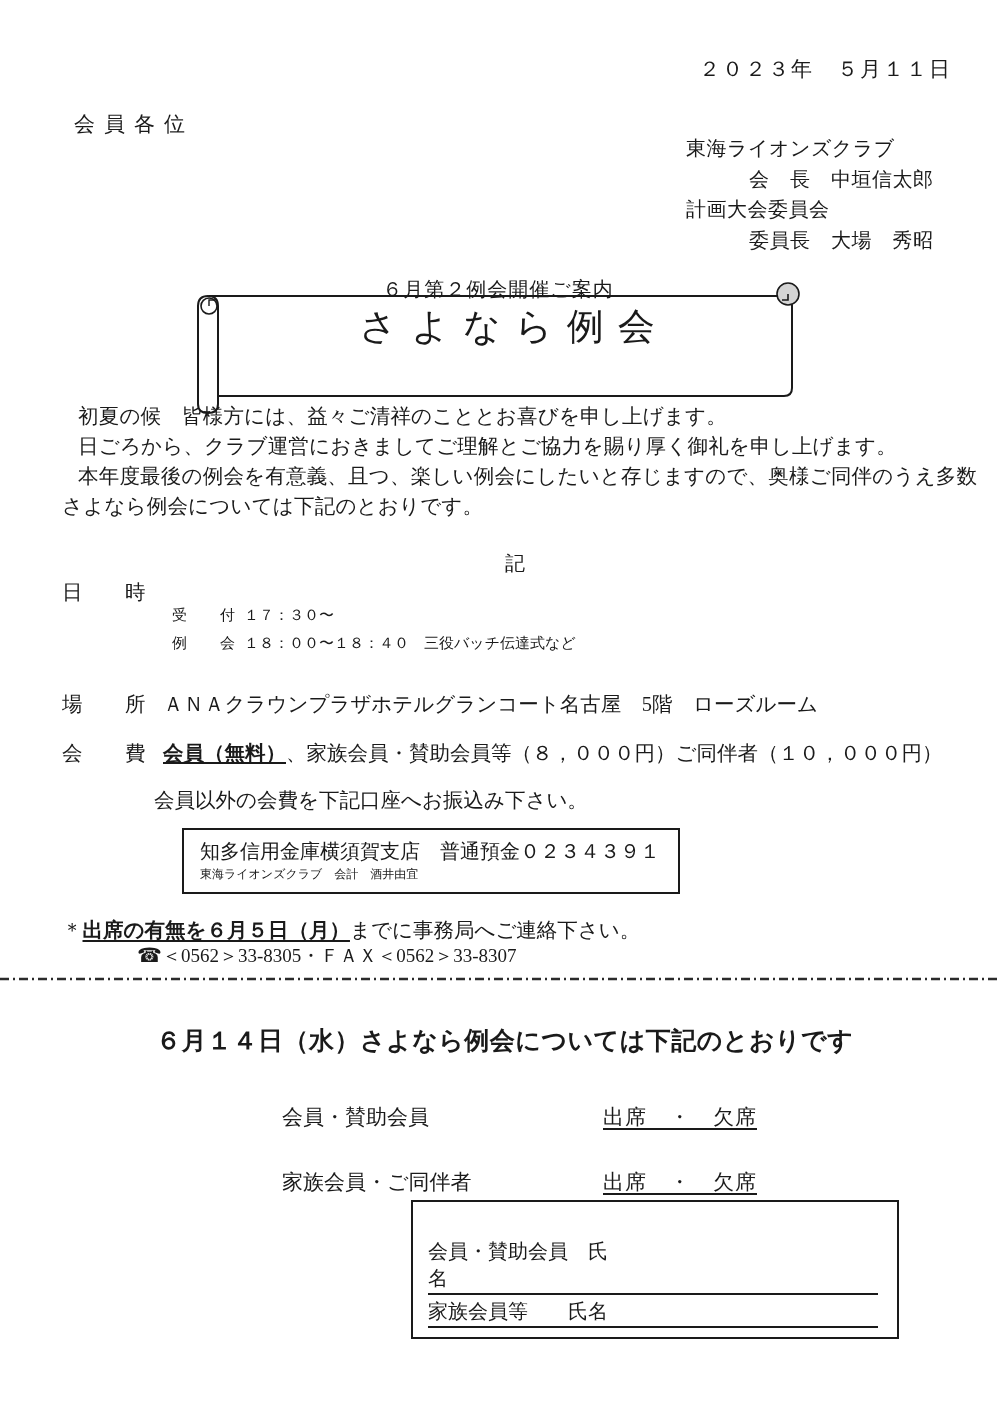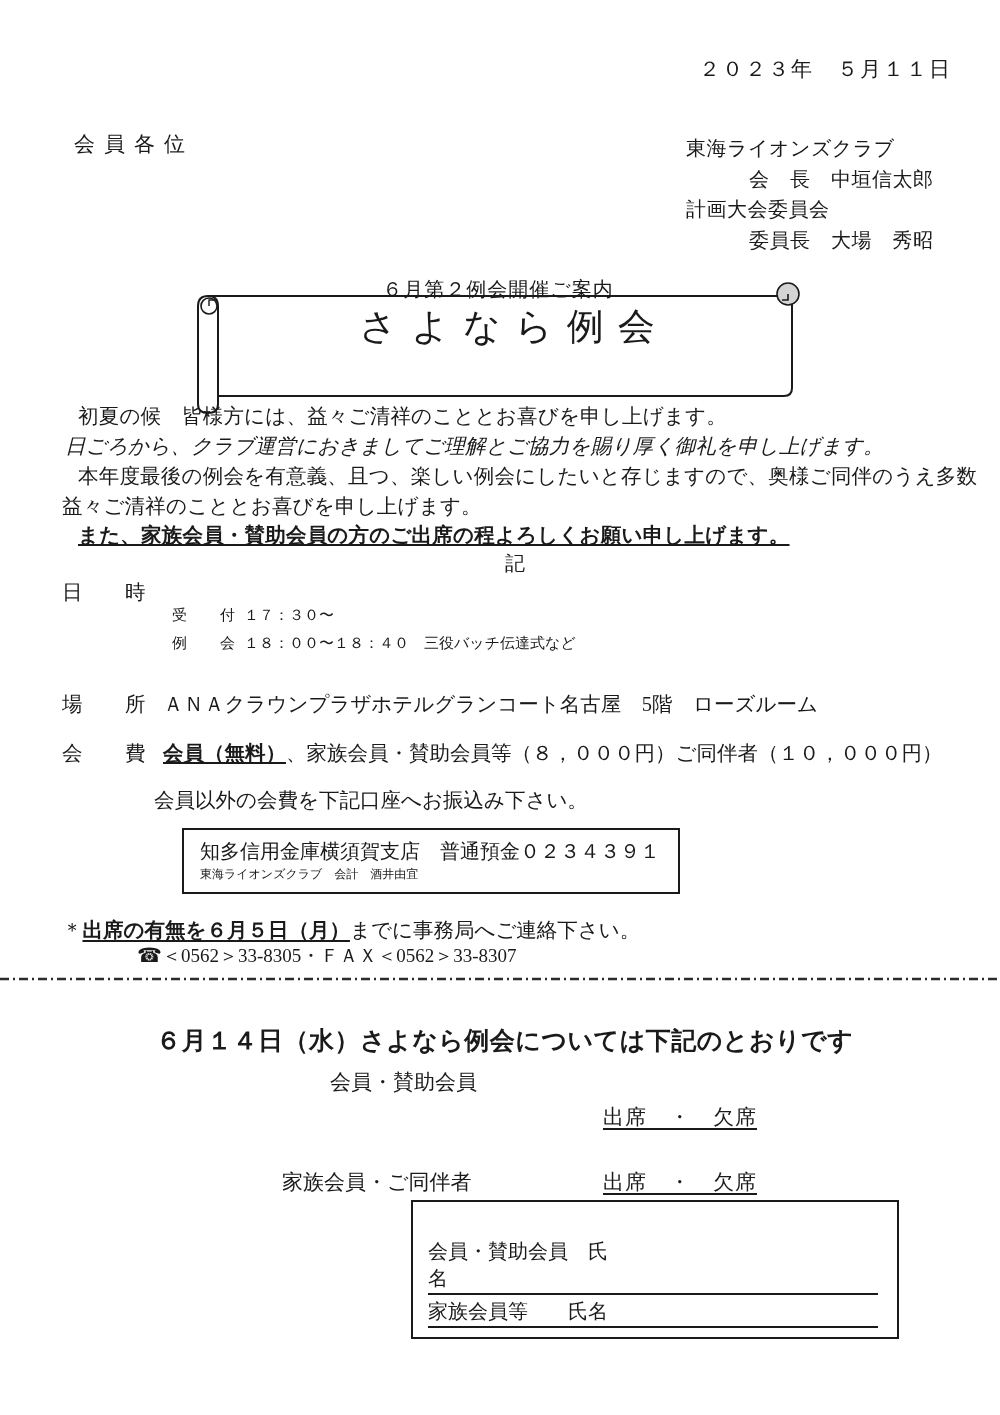"会員各位" #addressee { margin-top: 20px -> none }
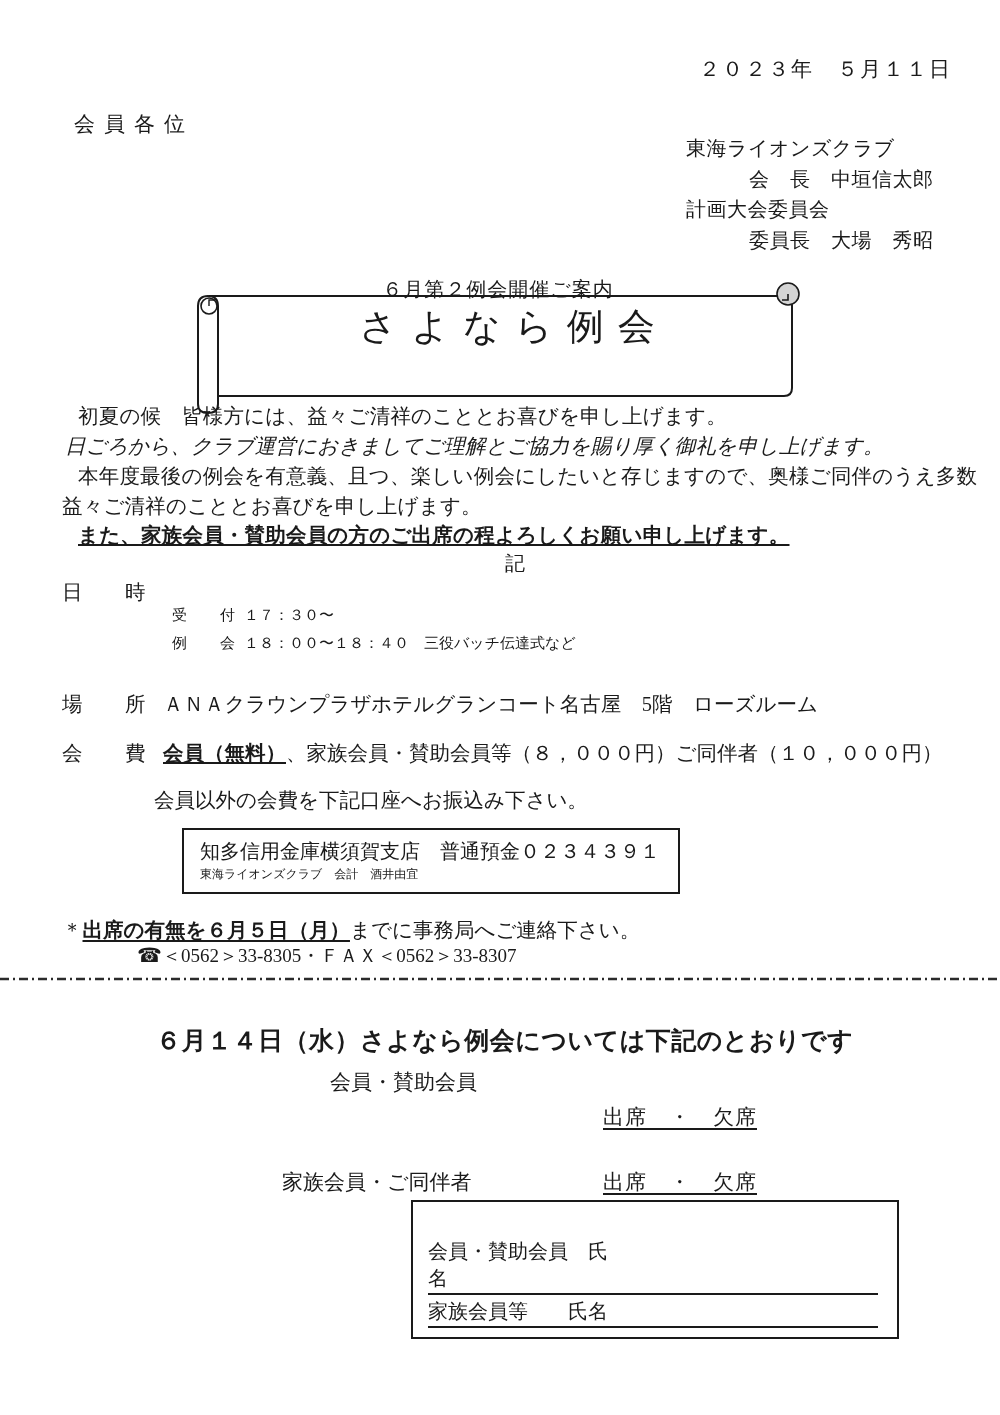"日ごろから、クラブ運営におきましてご理解とご協力を賜り厚く御礼を申し上げます。" #body-l2 { font-style: italic -> none; left: 65px -> 78px }
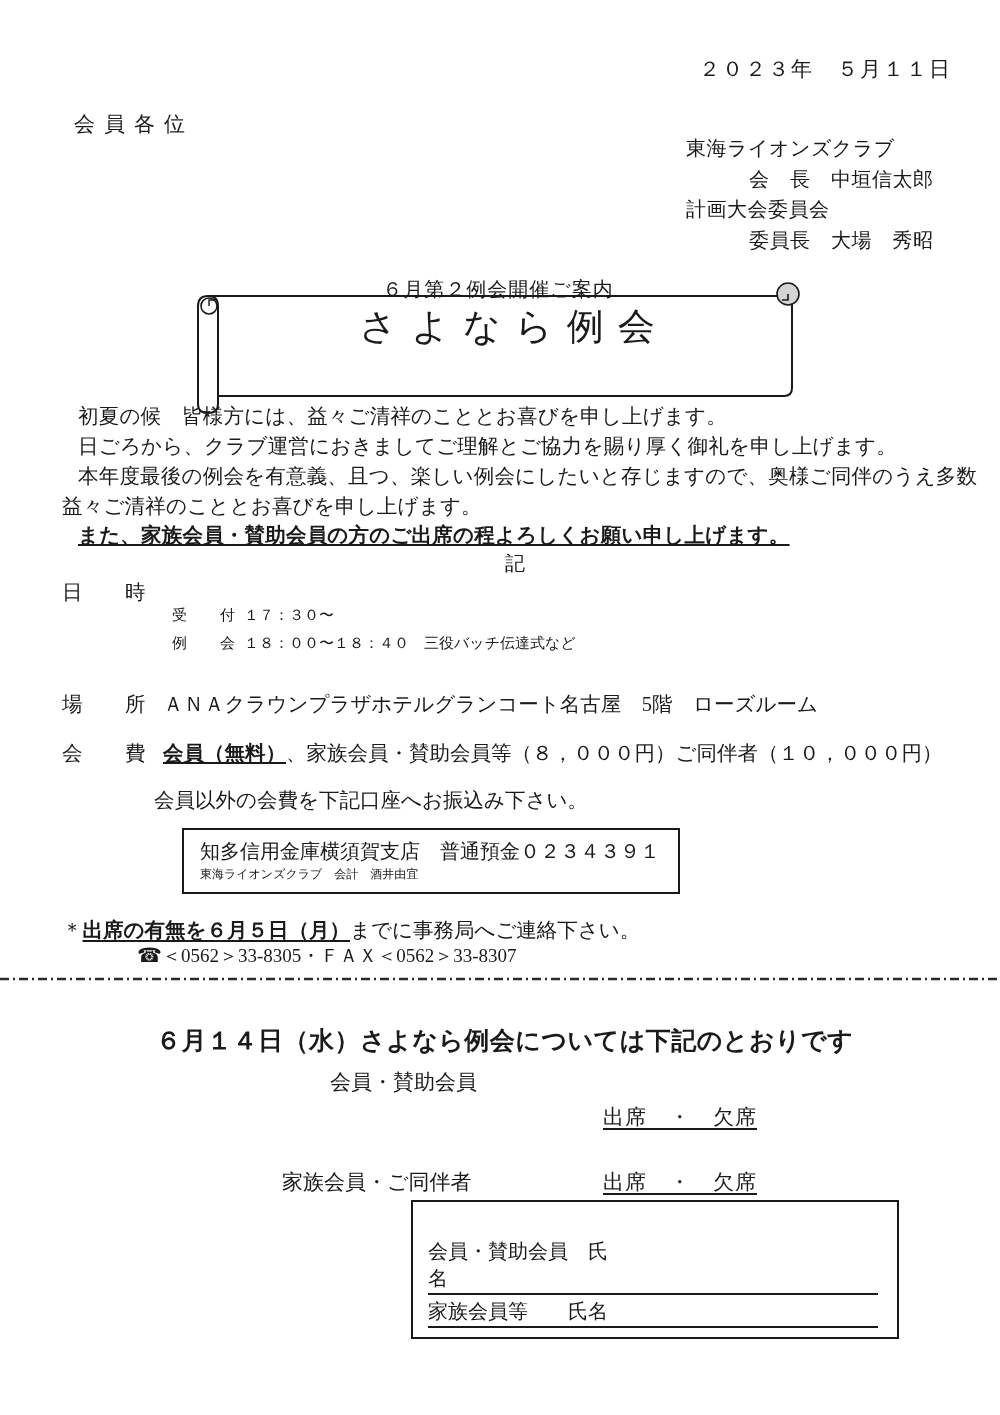"益々ご清祥のこととお喜びを申し上げます。" div.abs { text: 益々ご清祥のこととお喜びを申し上げま -> さよなら例会については下記のとおりで }
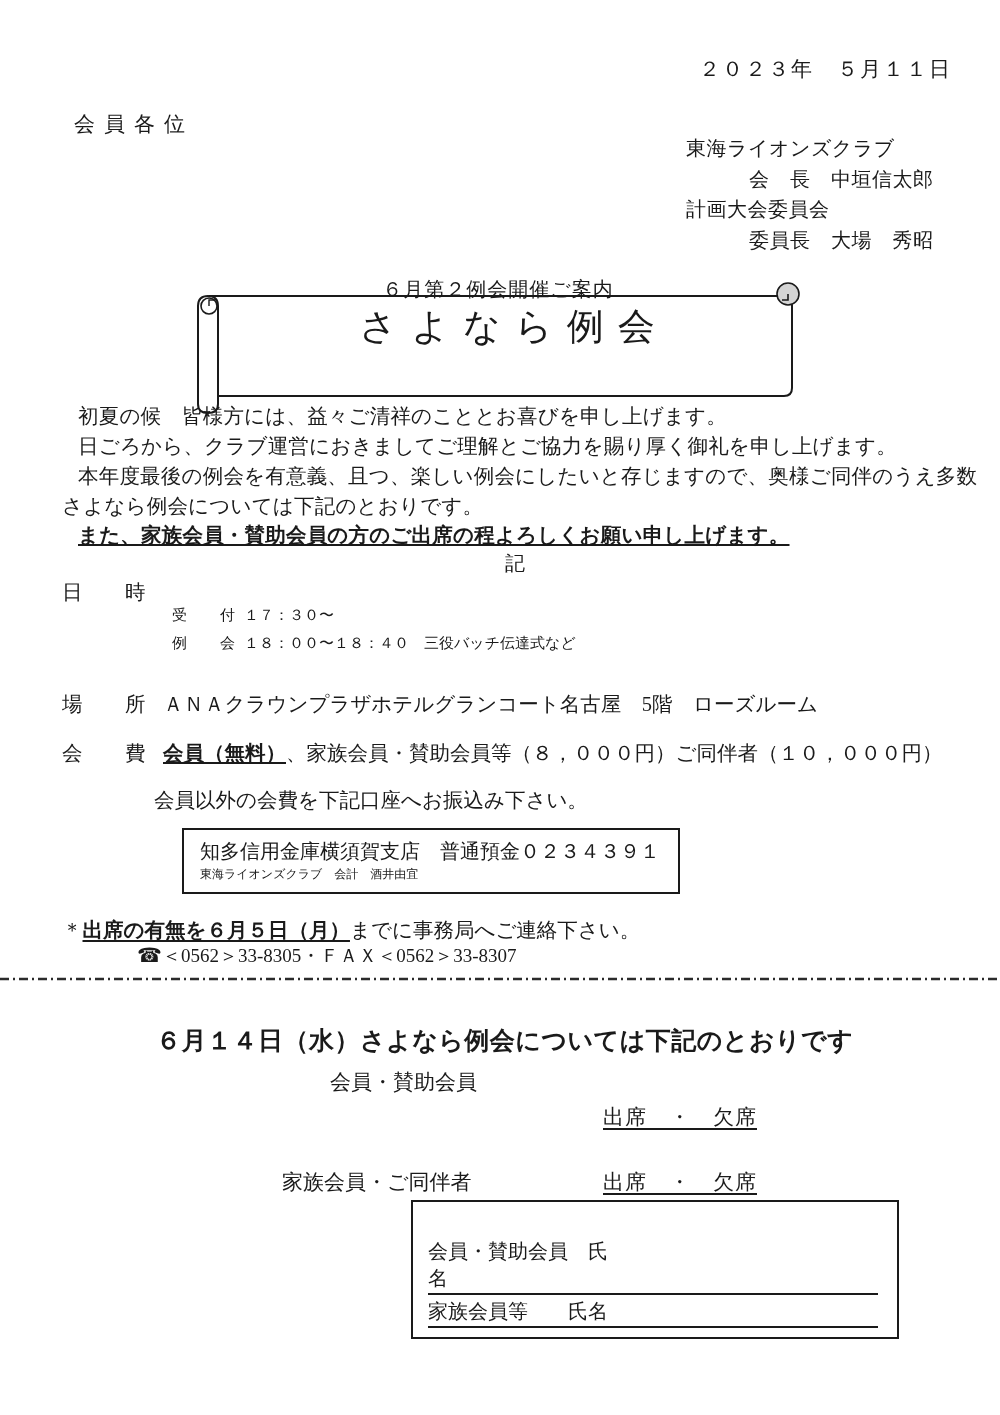"また、家族会員・賛助会員の方のご出席の程よろしくお願い申し上げます。" div.abs { html: <div>また、家族会員・賛助会員の方のご出席の程よろしくお願い申し上げます。</div> -> none }
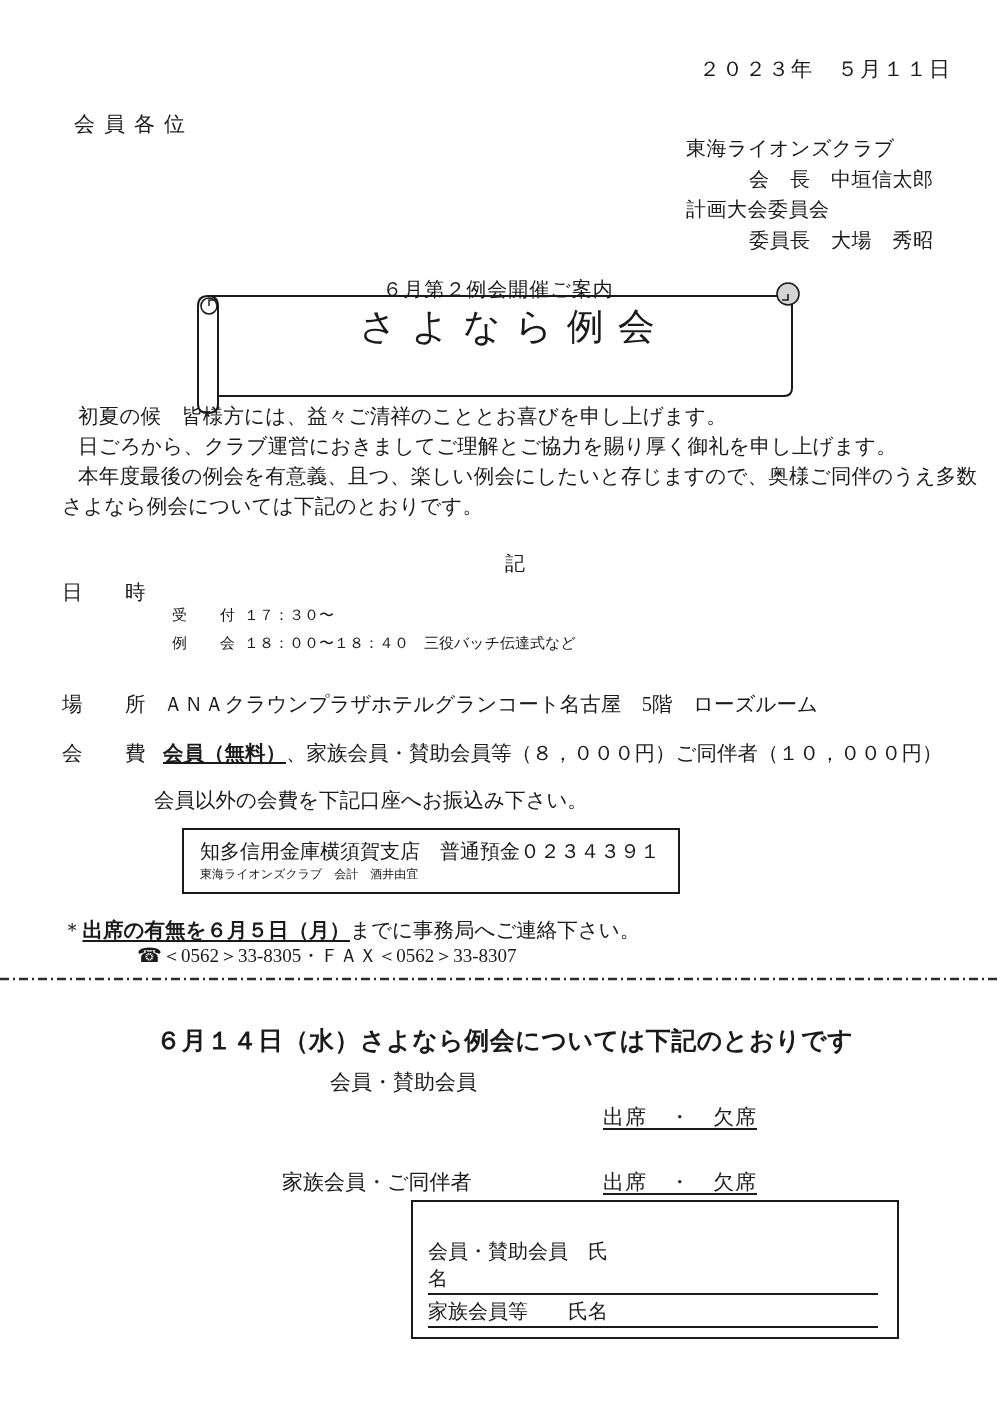"会員・賛助会員" #slip-label-1 { margin-left: 48px -> none; top: 1068px -> 1103px }
